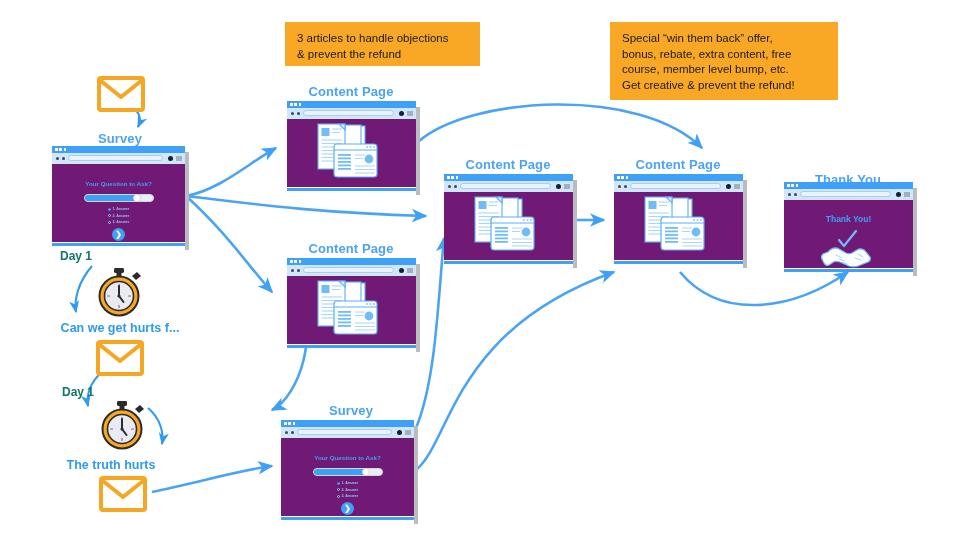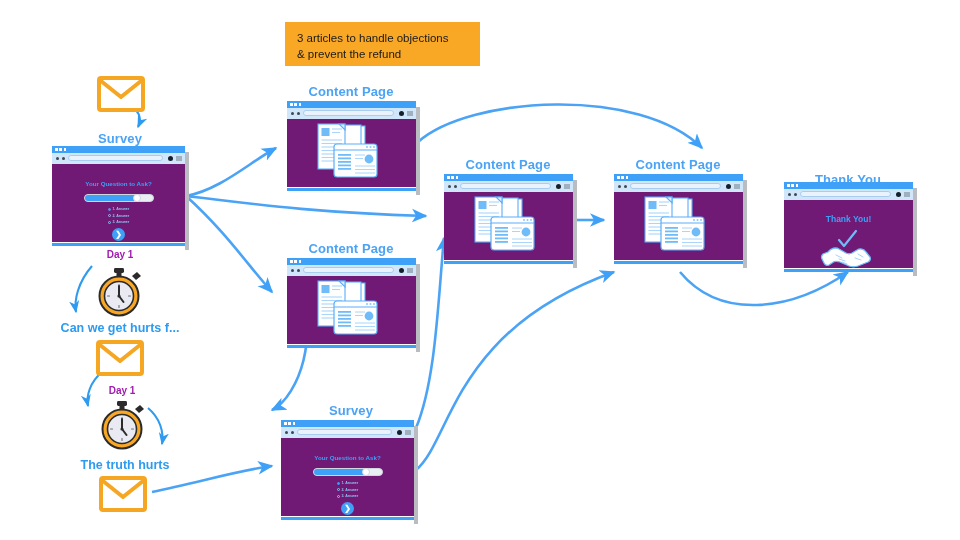"Special “win them back” offer," div.callout { html: none -> <div>Special “win them back” offer, bonus, rebate, extra content, free course, member level bump, etc. Get creative &amp; prevent the refund!</div> }
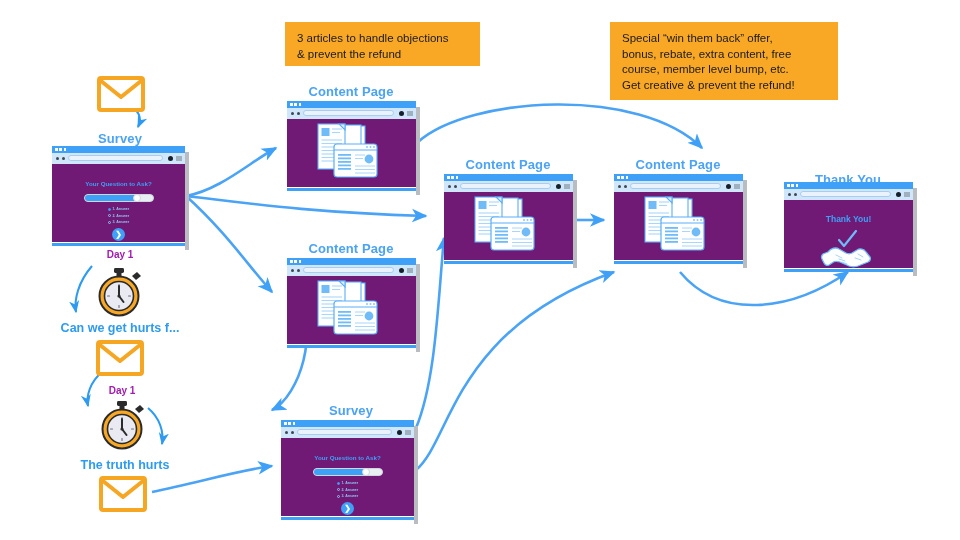"Day 1" .day { color: #a21caf -> #0f766e; font-size: 10px -> 12px; text-align: center -> none }
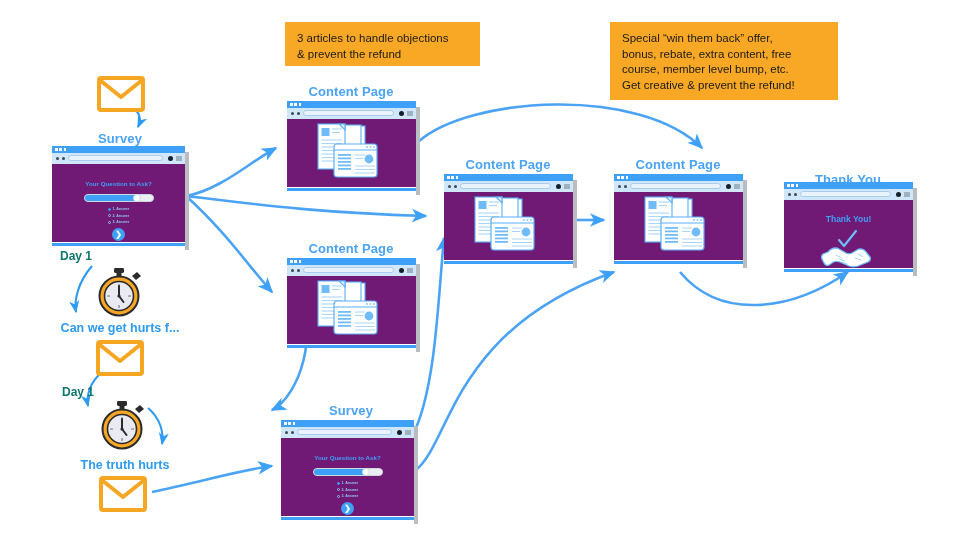"The truth hurts" div.cap { left: 45px -> 31px }
